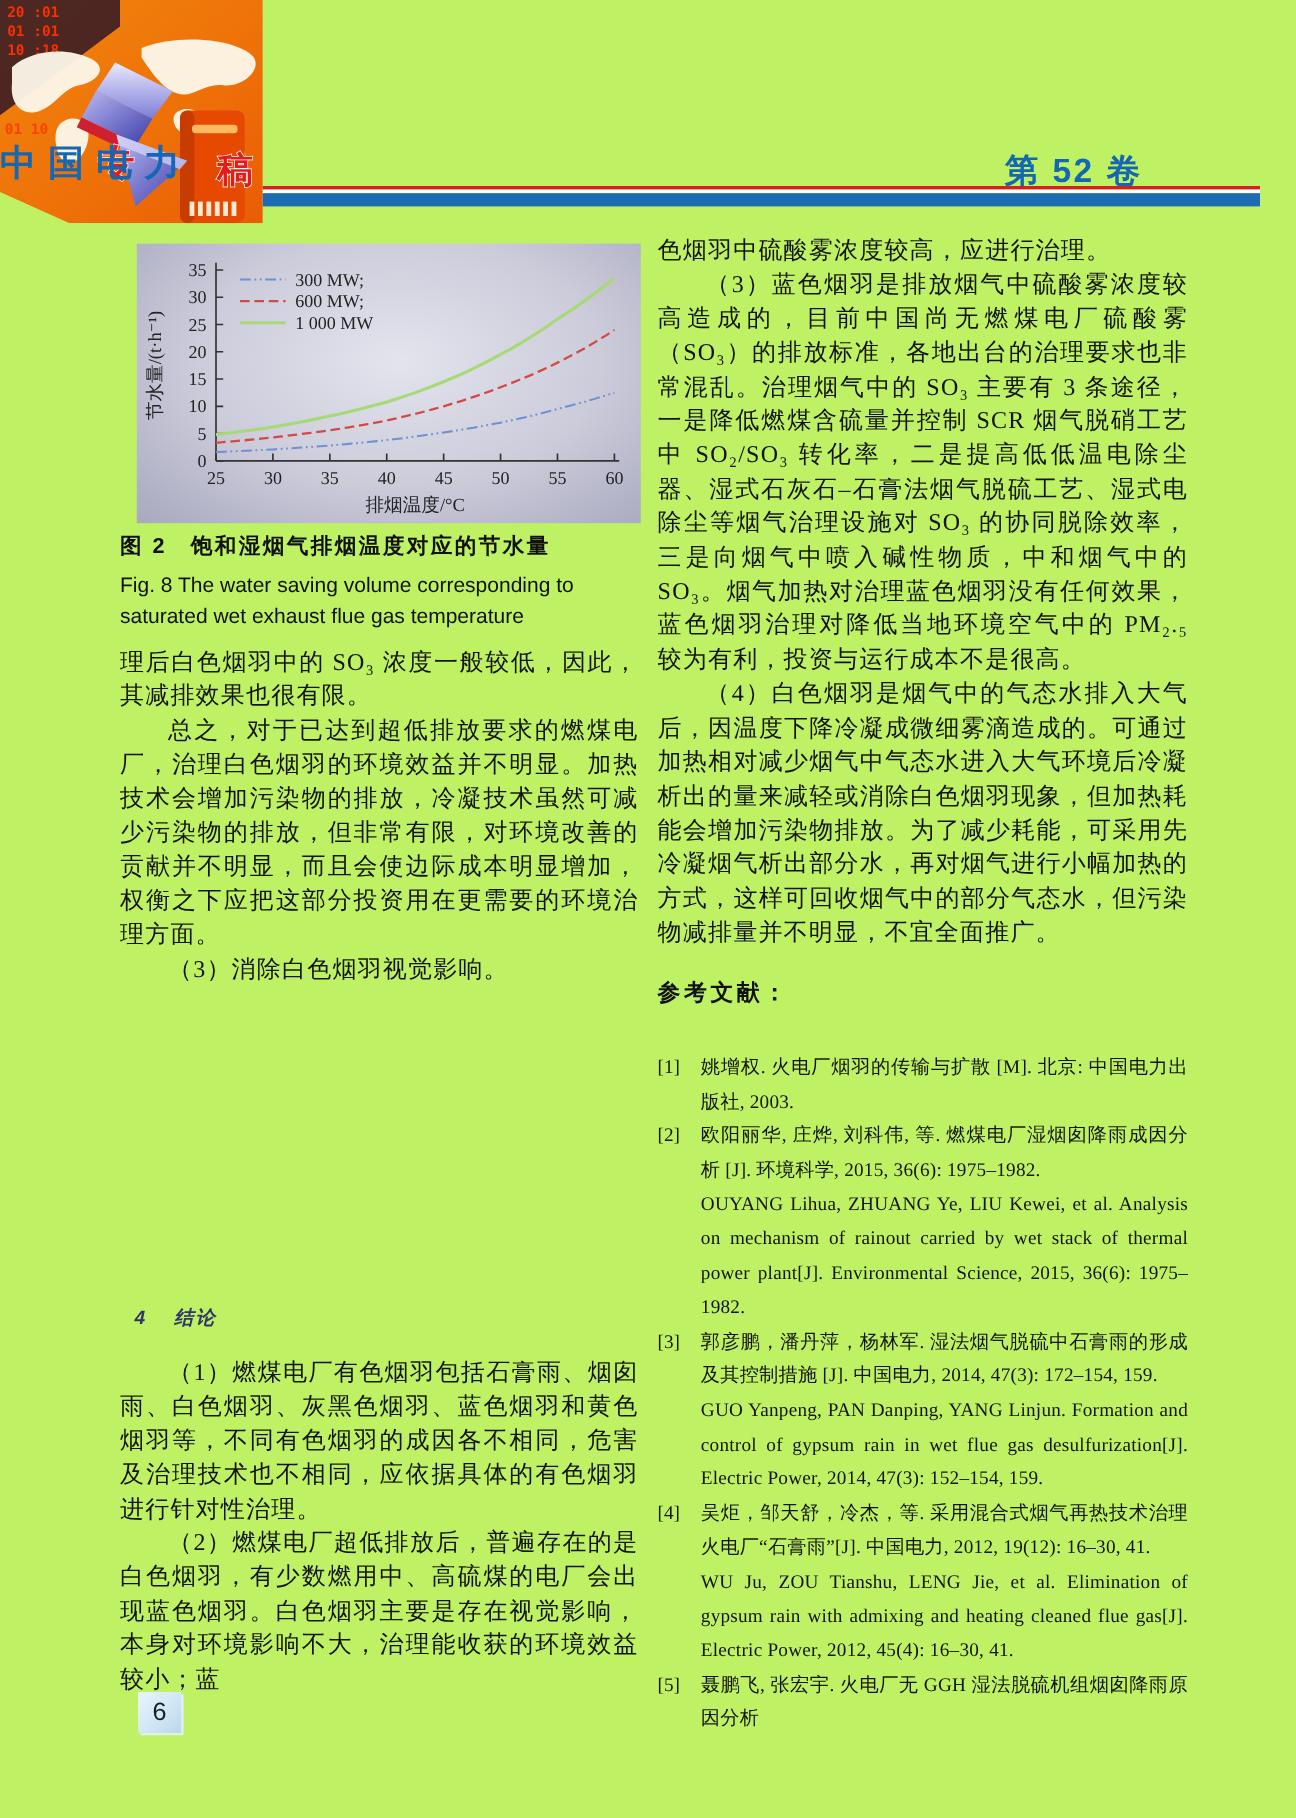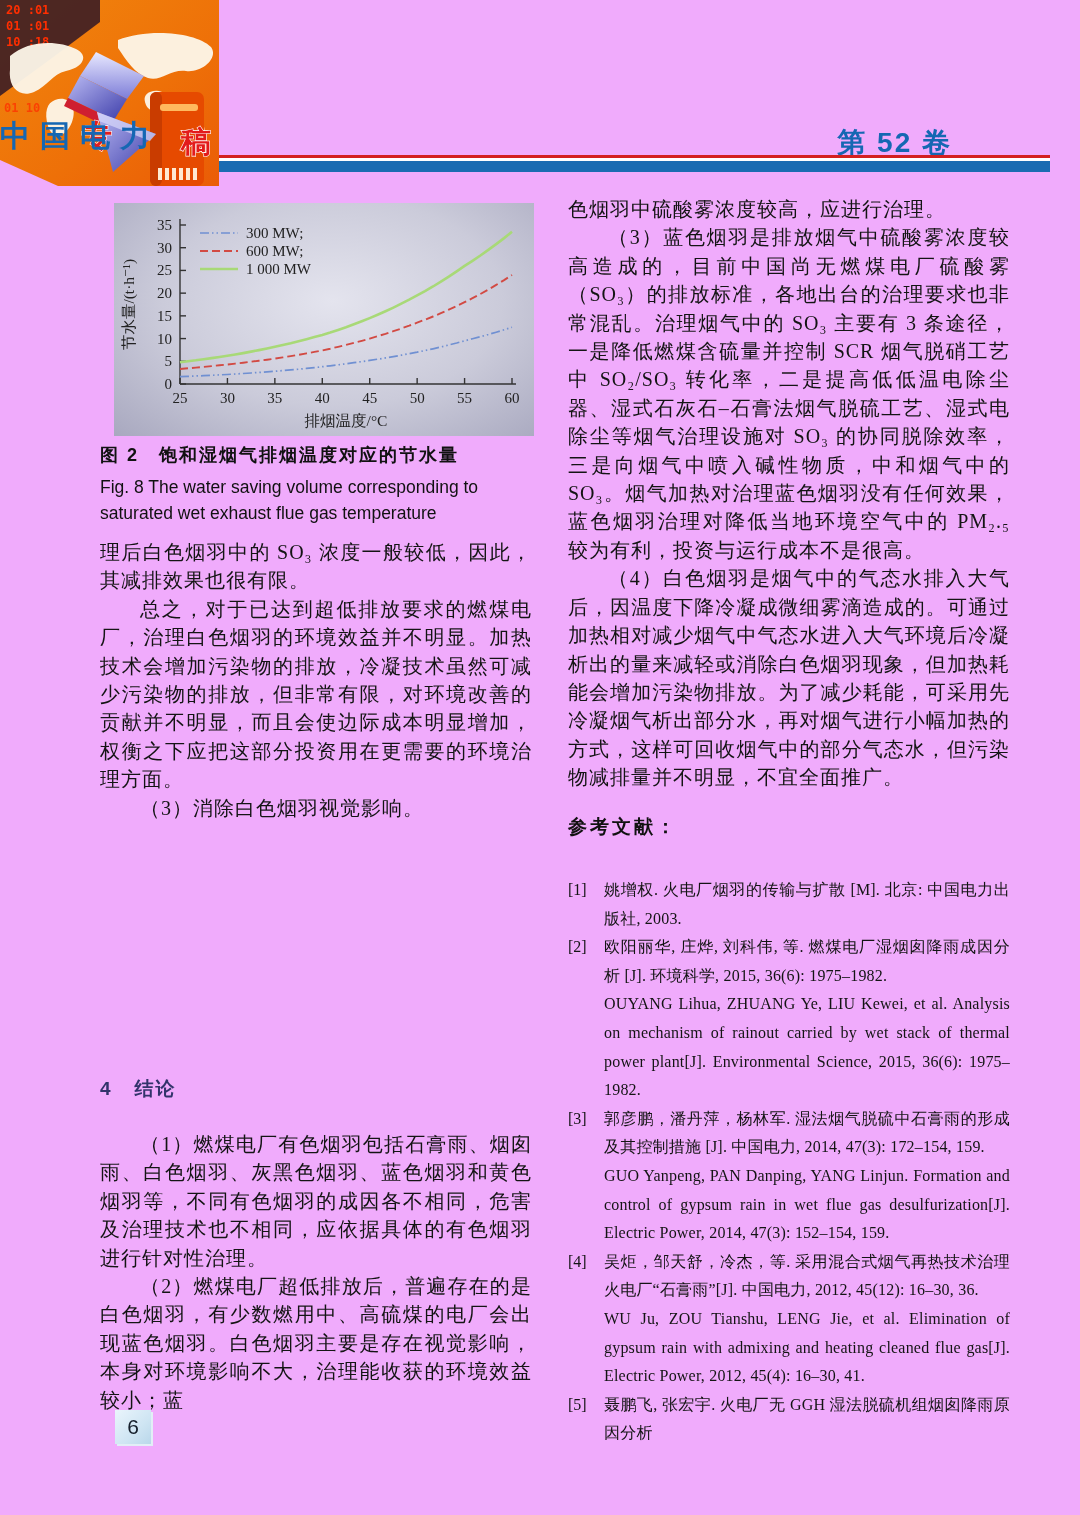"20 :01" .page { background: #f0abfc -> #bef264 }
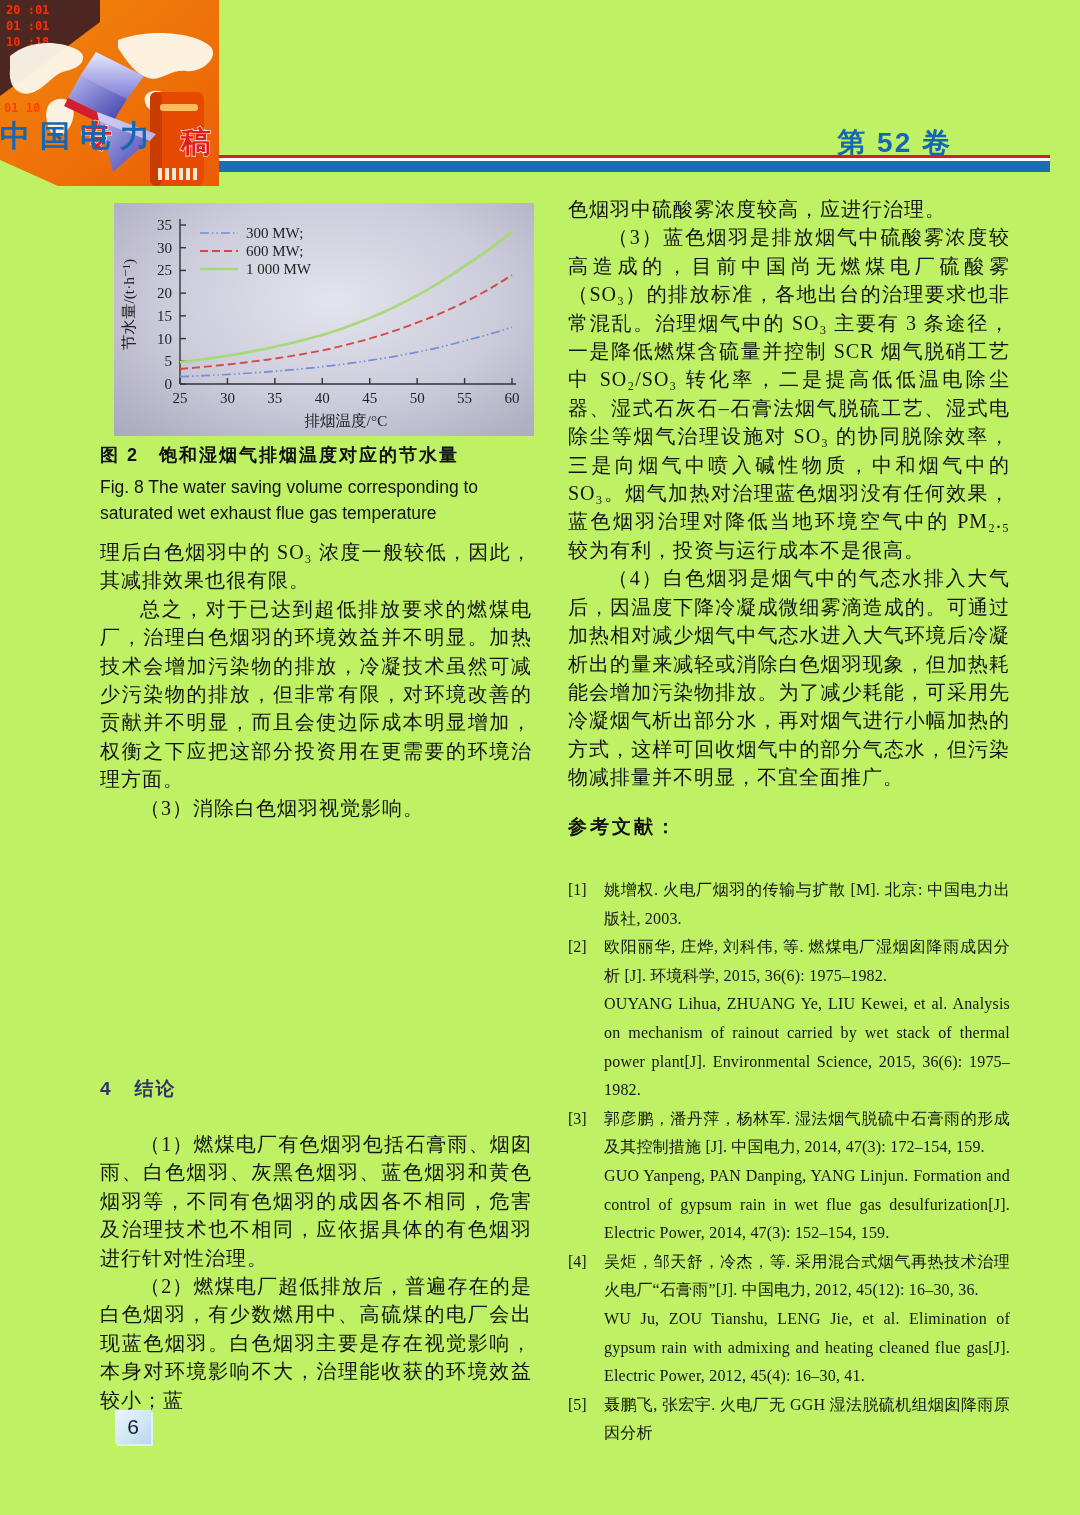"色烟羽中硫酸雾浓度较高，应进行治理。" .col-right { left: 568px -> 548px }
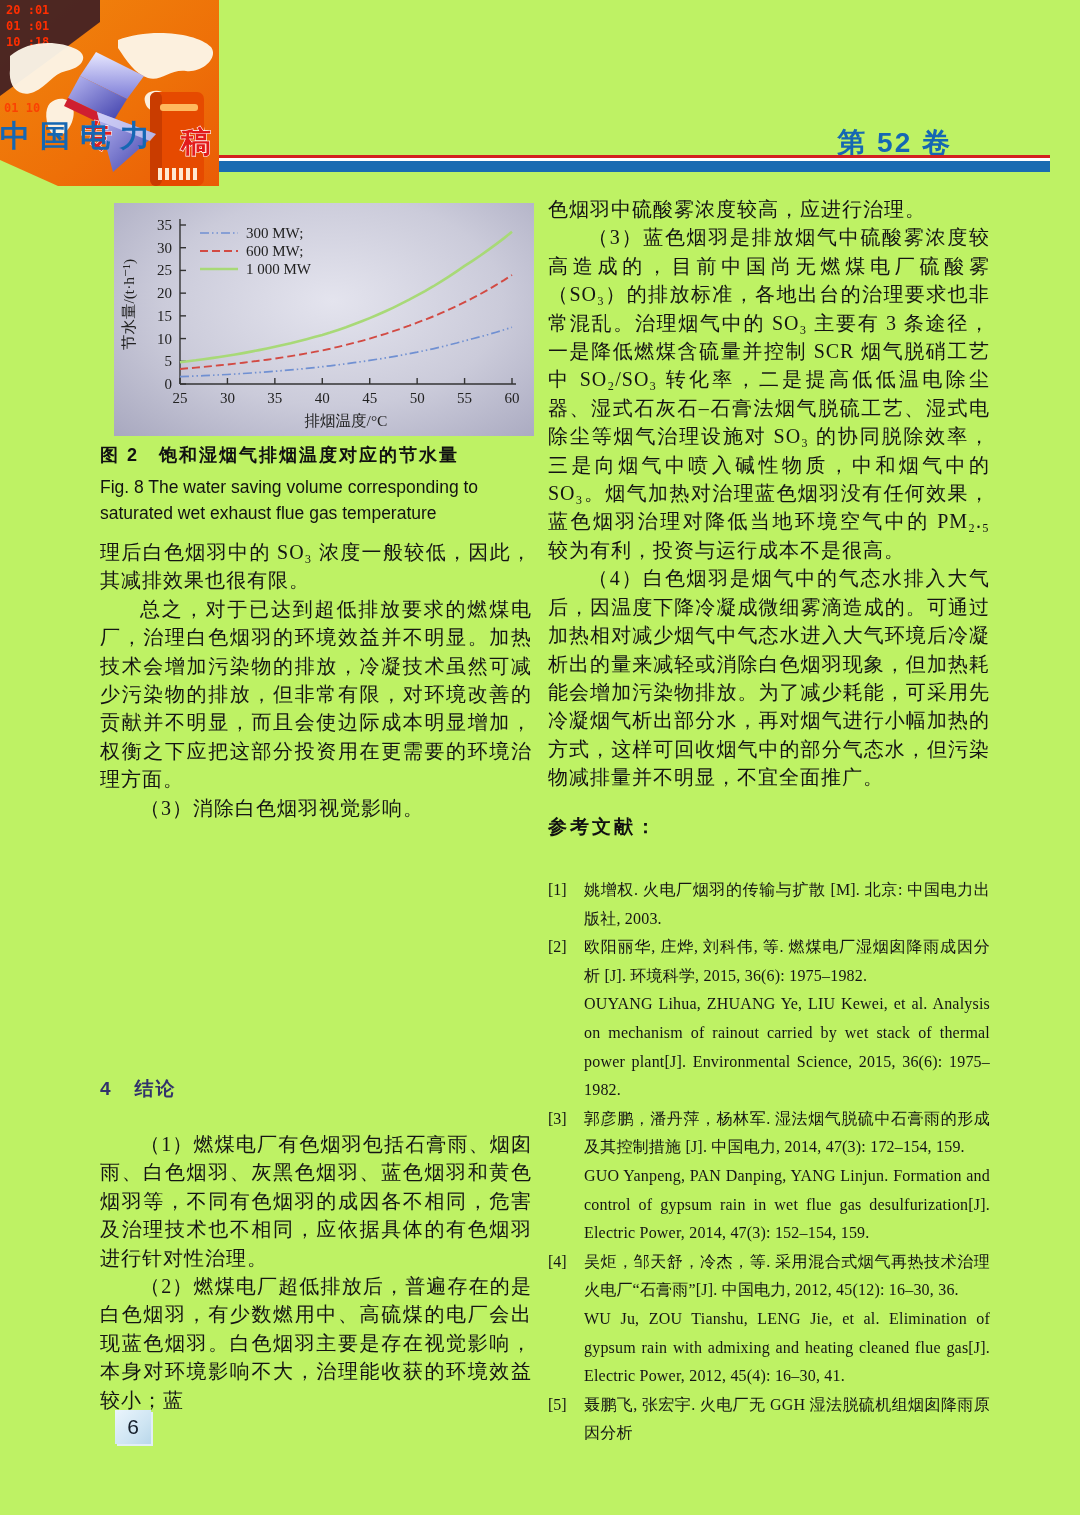"4 结论" .section-heading { font-size: 19px -> 16px; font-style: none -> italic; margin: 0 -> 12px }
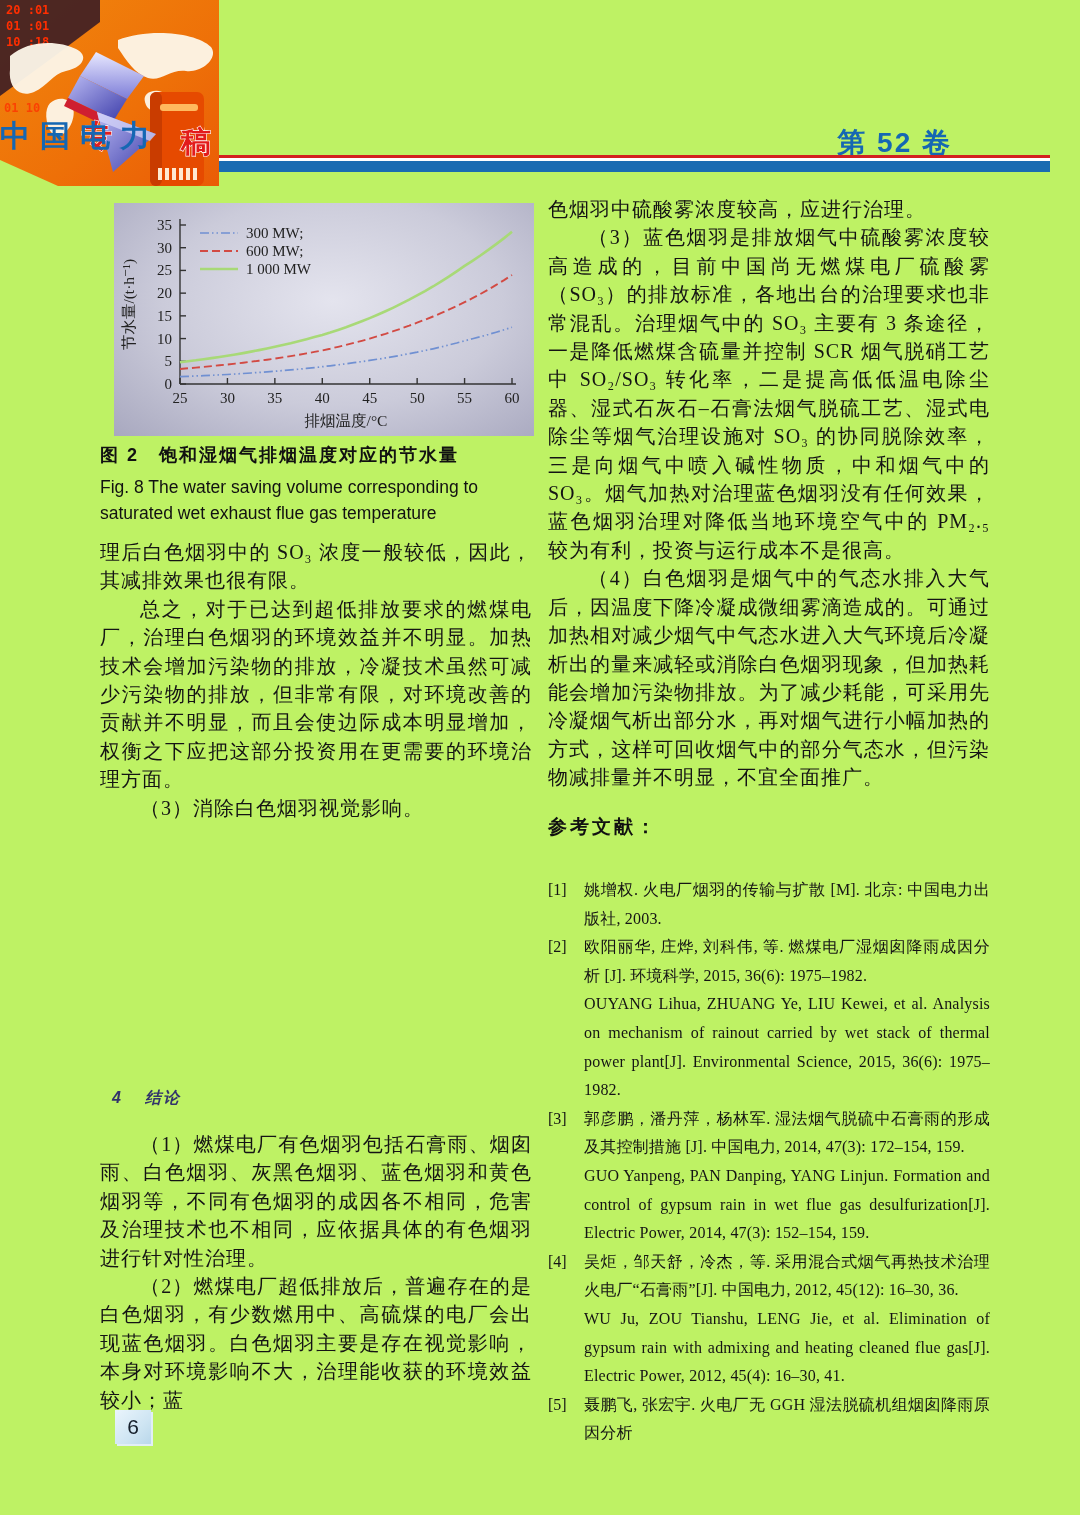"吴炬，邹天舒，冷杰，等. 采用混合式烟气再热技术治理火电厂“石膏雨”[J]." div.ref-line { text: 45(12): 16–30, 36 -> 19(12): 16–30, 41 }
